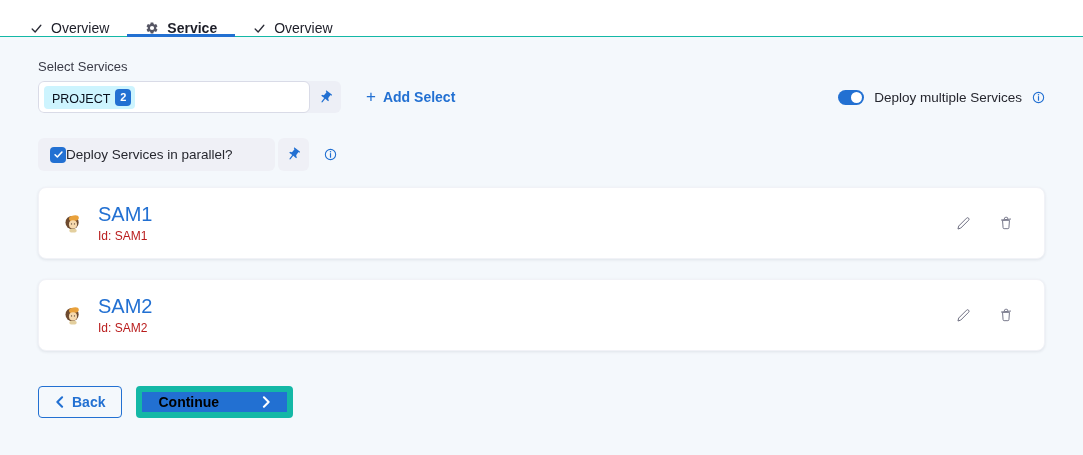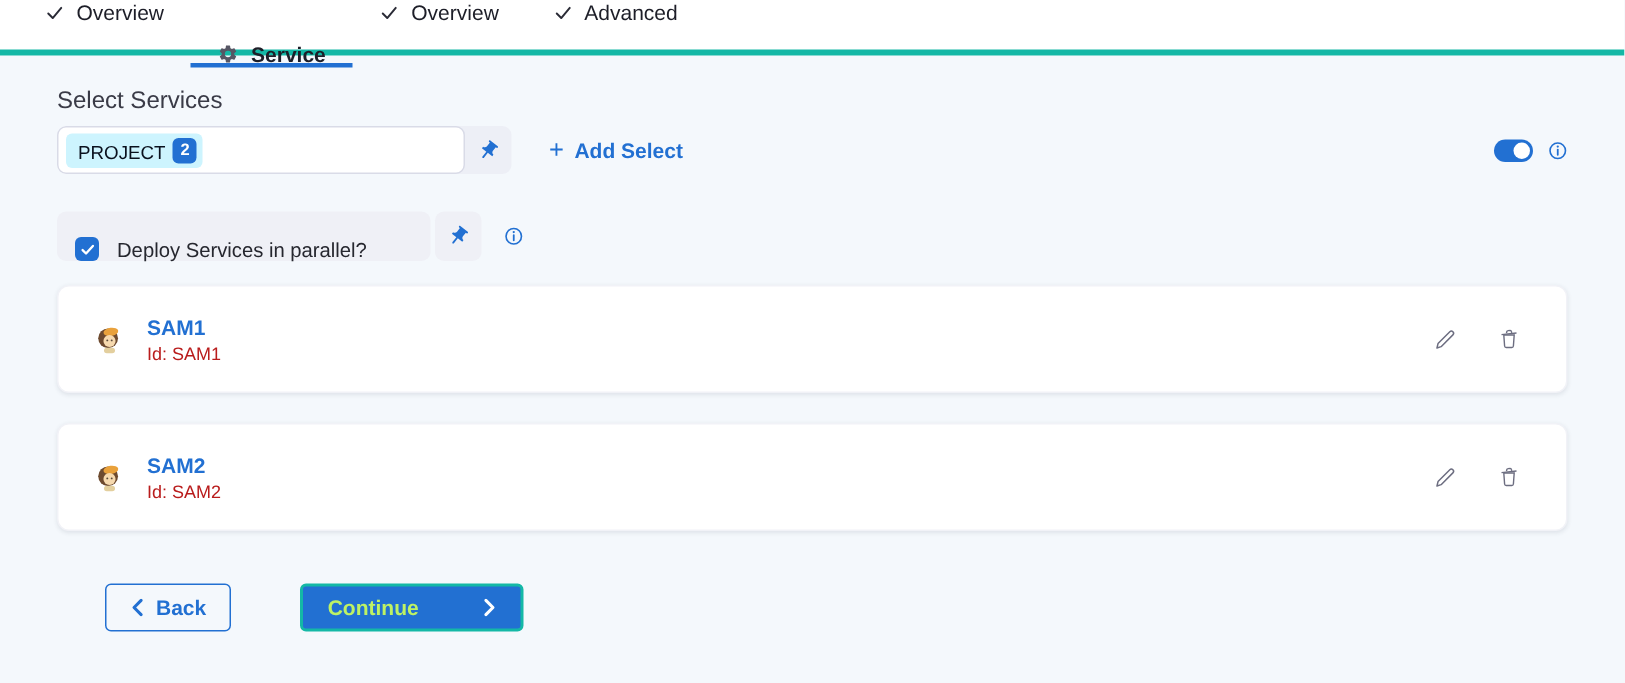"Overview" .tabbar { align-items: flex-start -> flex-end; border-bottom: 4px solid #14b8a6 -> 1px solid #14b8a6 }
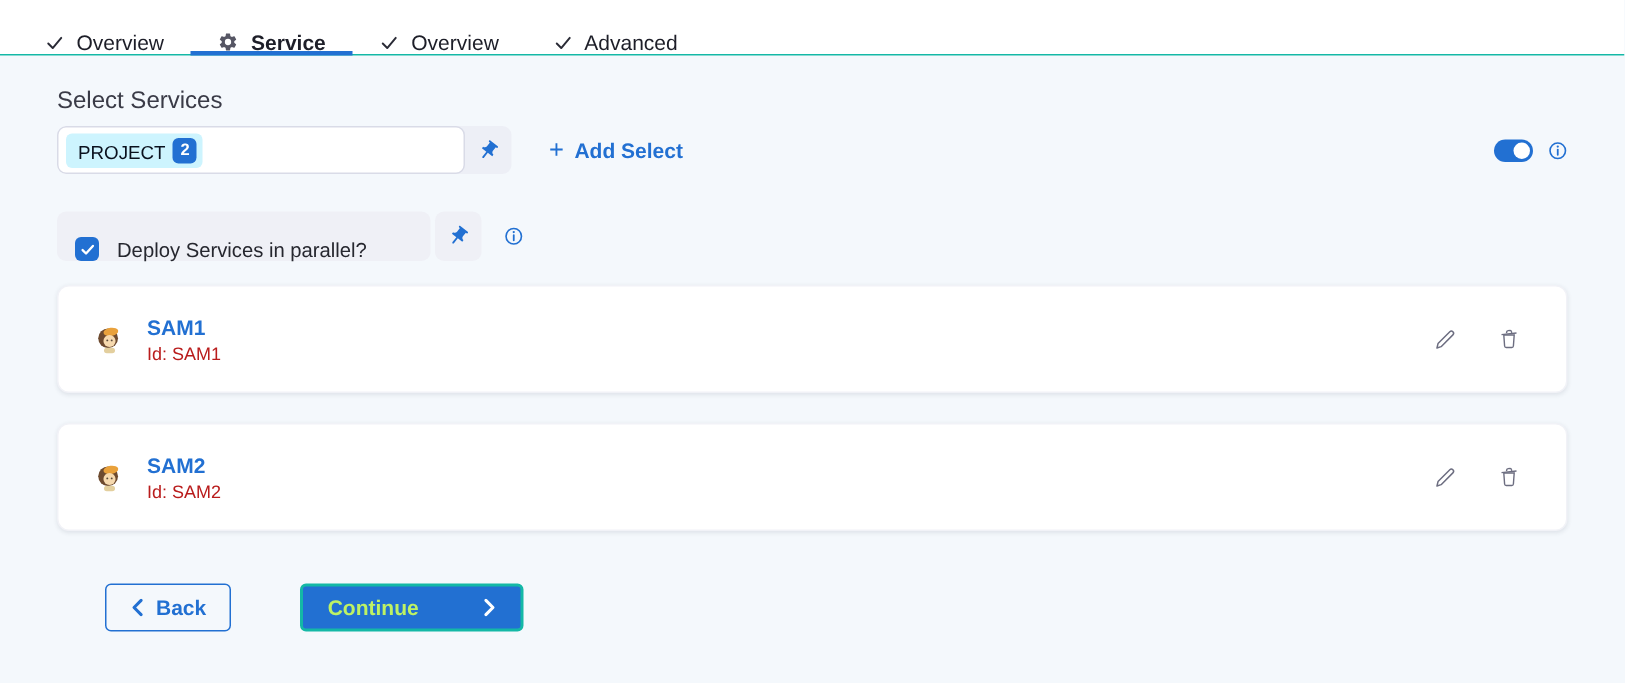"Advanced" div.tab { html: <div> <svg> <path></path> </svg> <span>Advanced</span> </div> -> none }
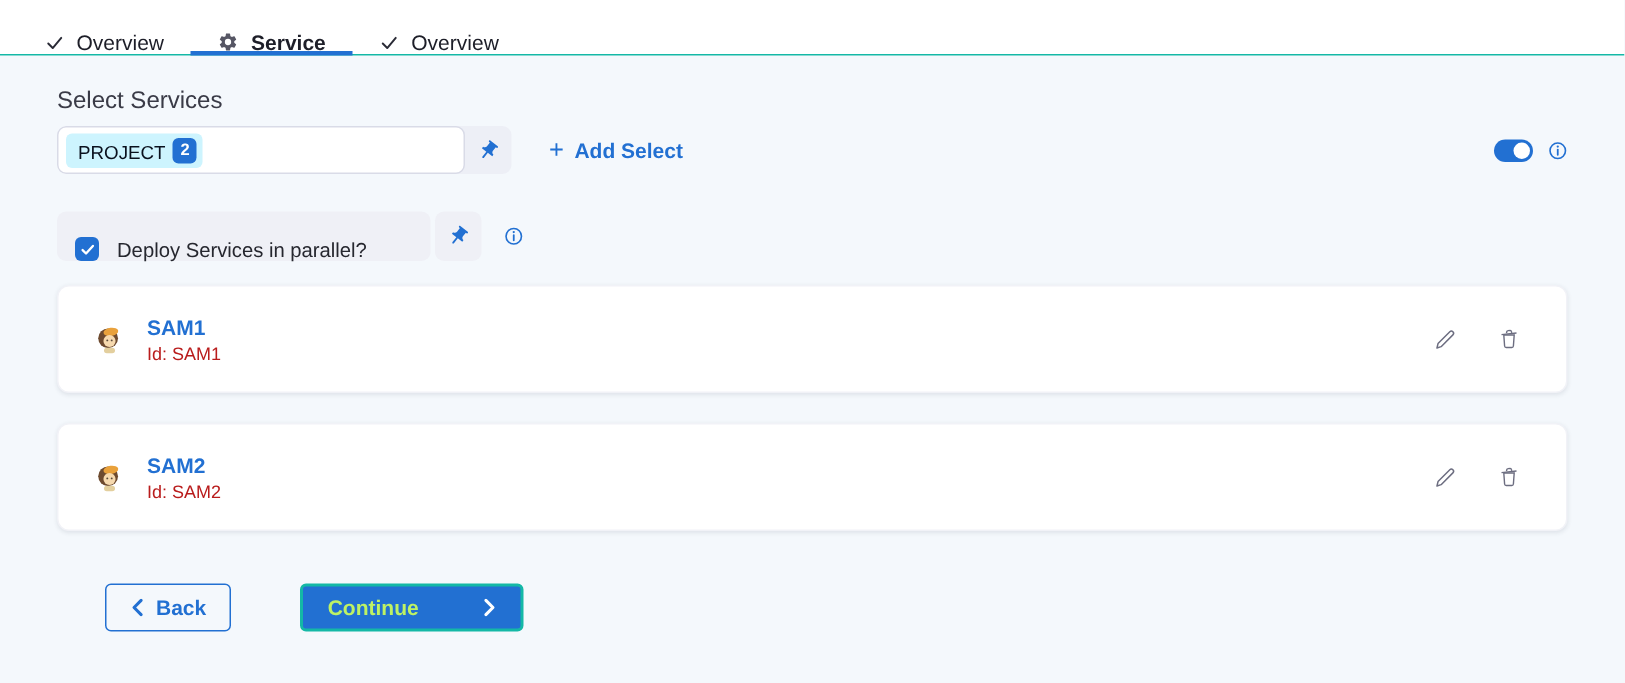"Select Services" .field-label { font-size: 16px -> 13px }
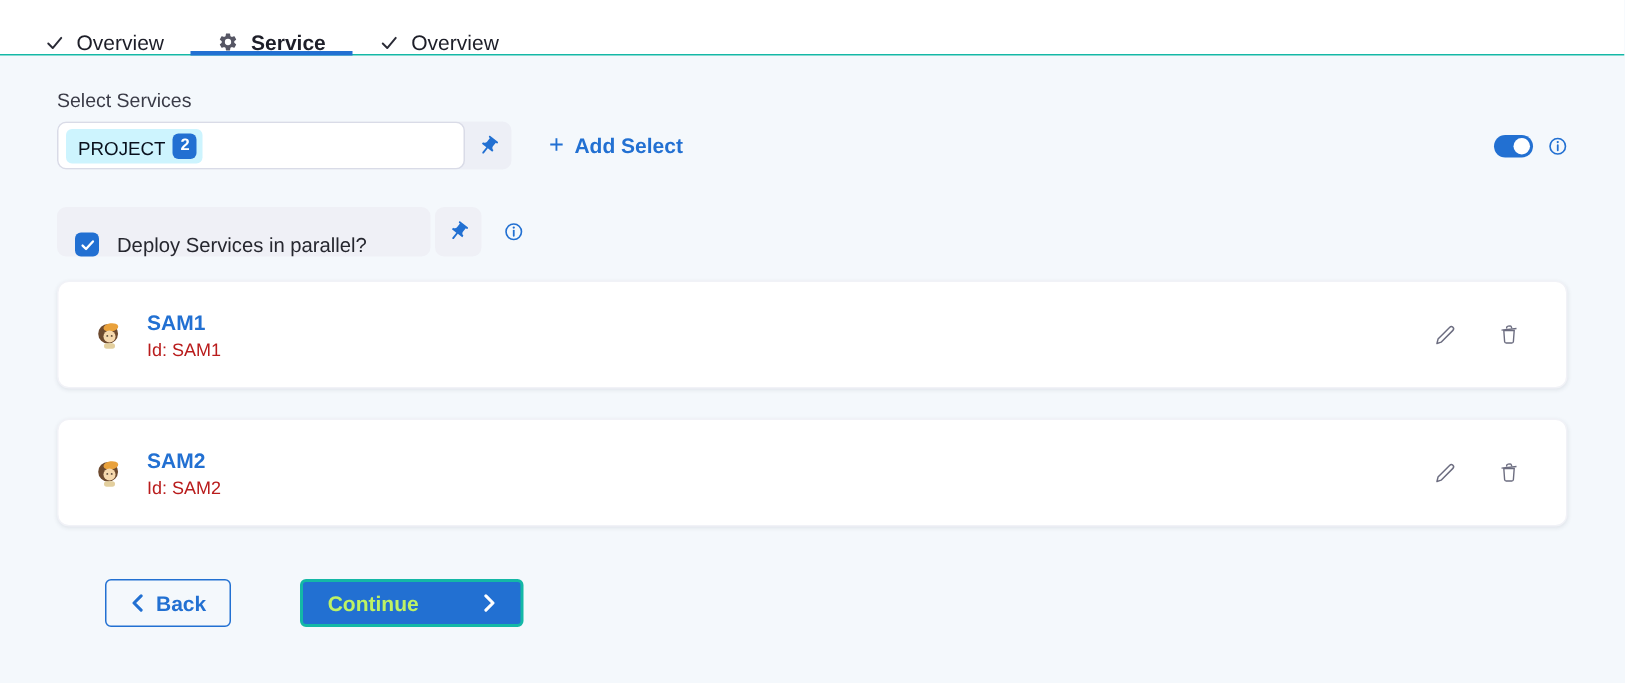"Deploy multiple Services" span.toggle-label { html: none -> <span>Deploy multiple Services</span> }
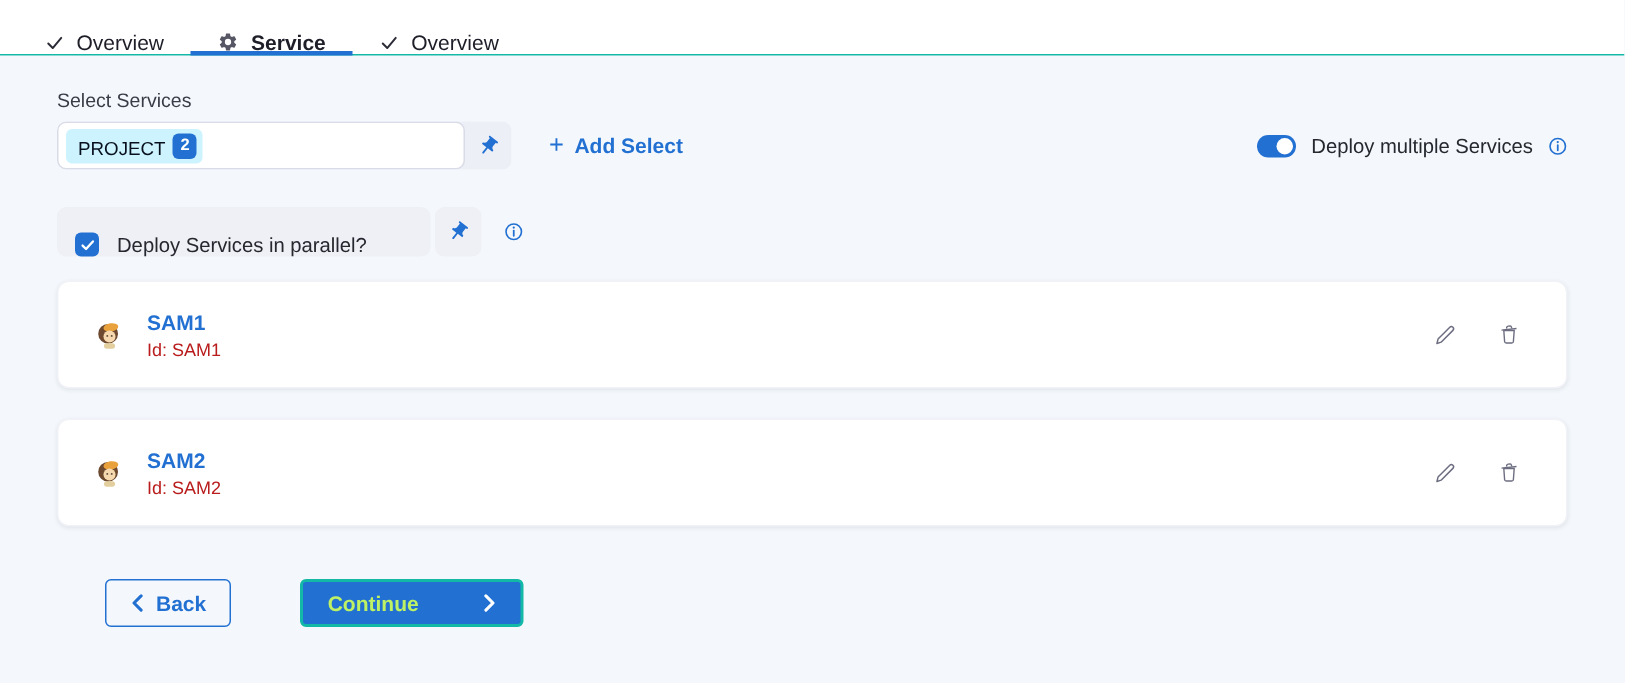"Deploy Services in parallel?" .parallel-bar { align-items: flex-end -> center; gap: 12px -> 0 }
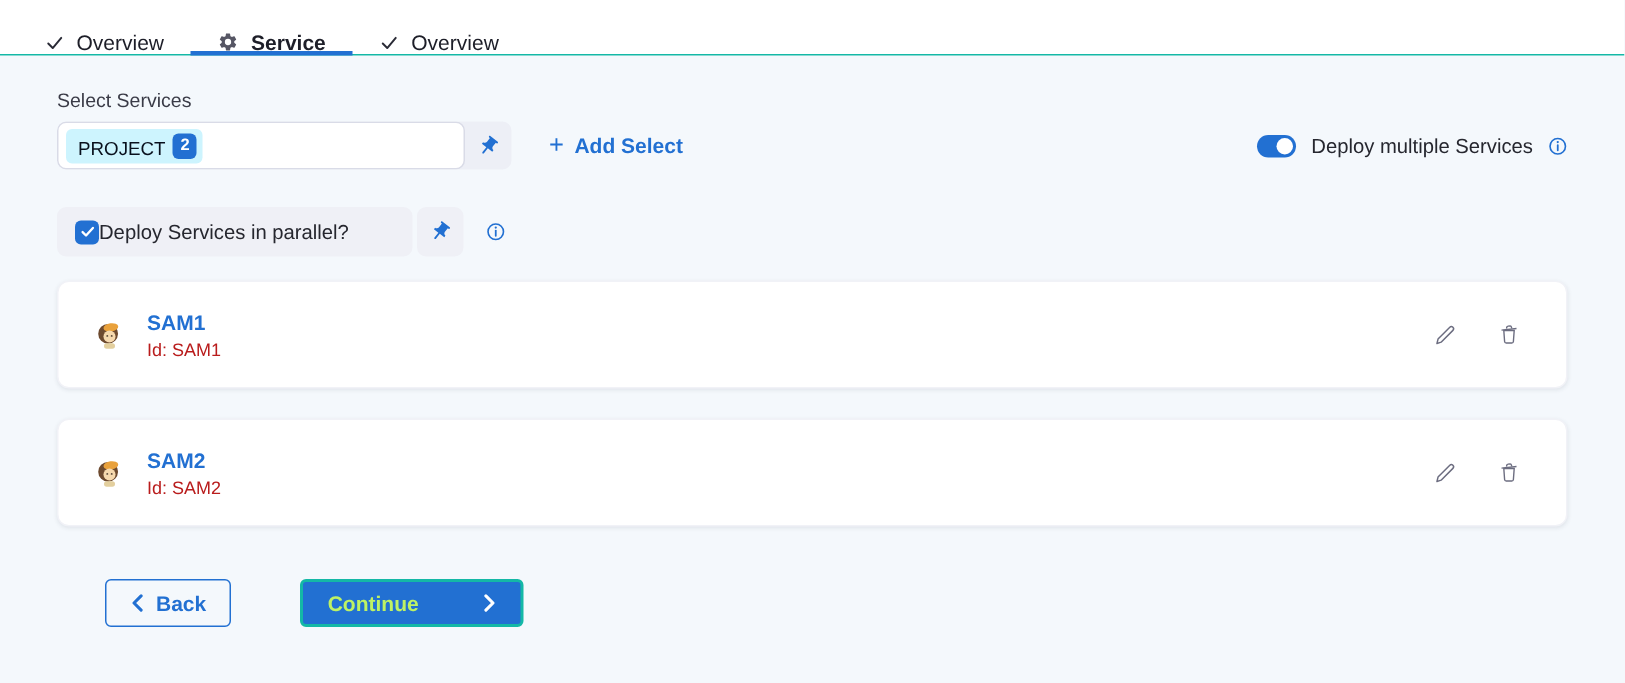"SAM1" .card-name { font-size: 14px -> 20px; font-weight: 700 -> 400 }
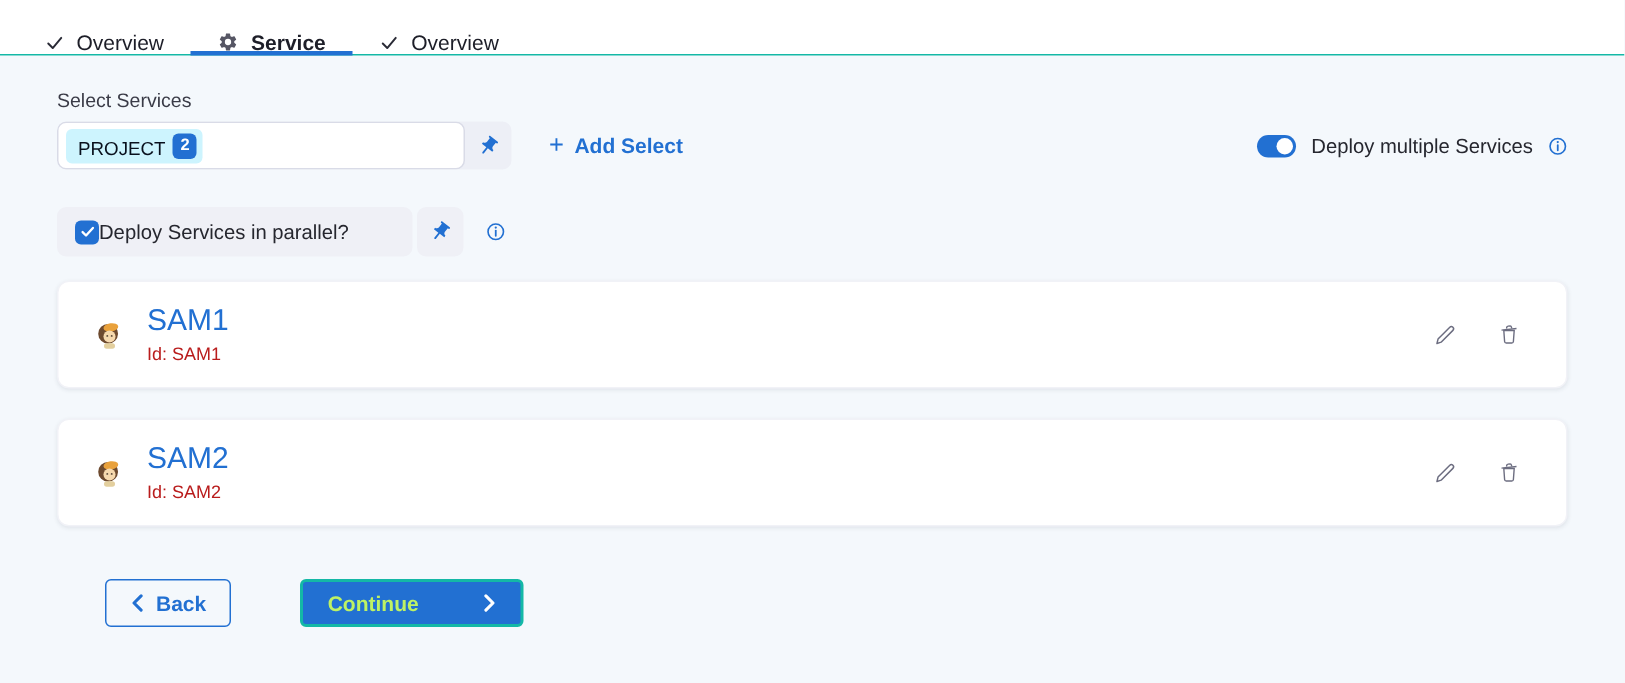"Back" .btn { margin-left: 32px -> none }
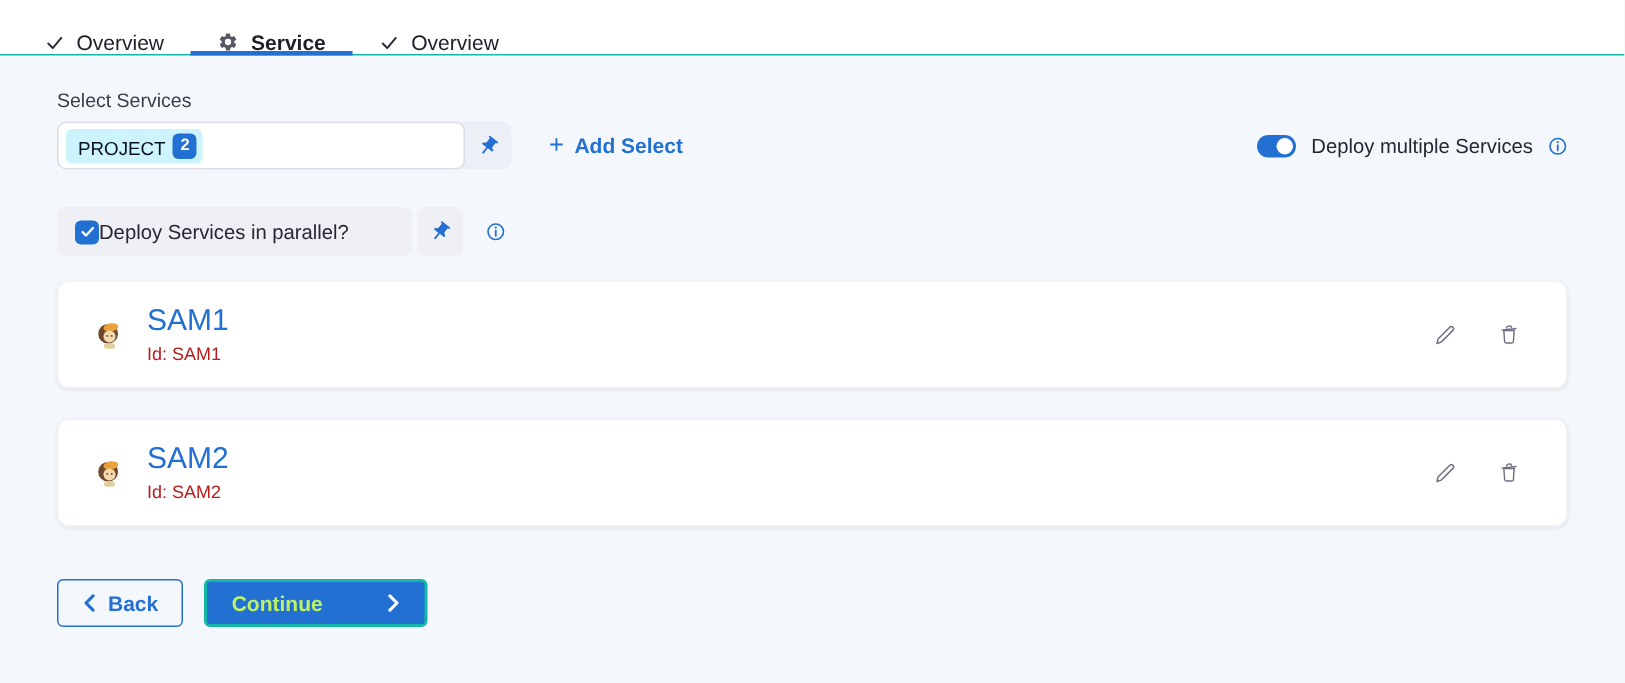"Continue" .btn-continue { border: 2px solid #14b8a6 -> 6px solid #14b8a6; color: #bef264 -> #000000 }
